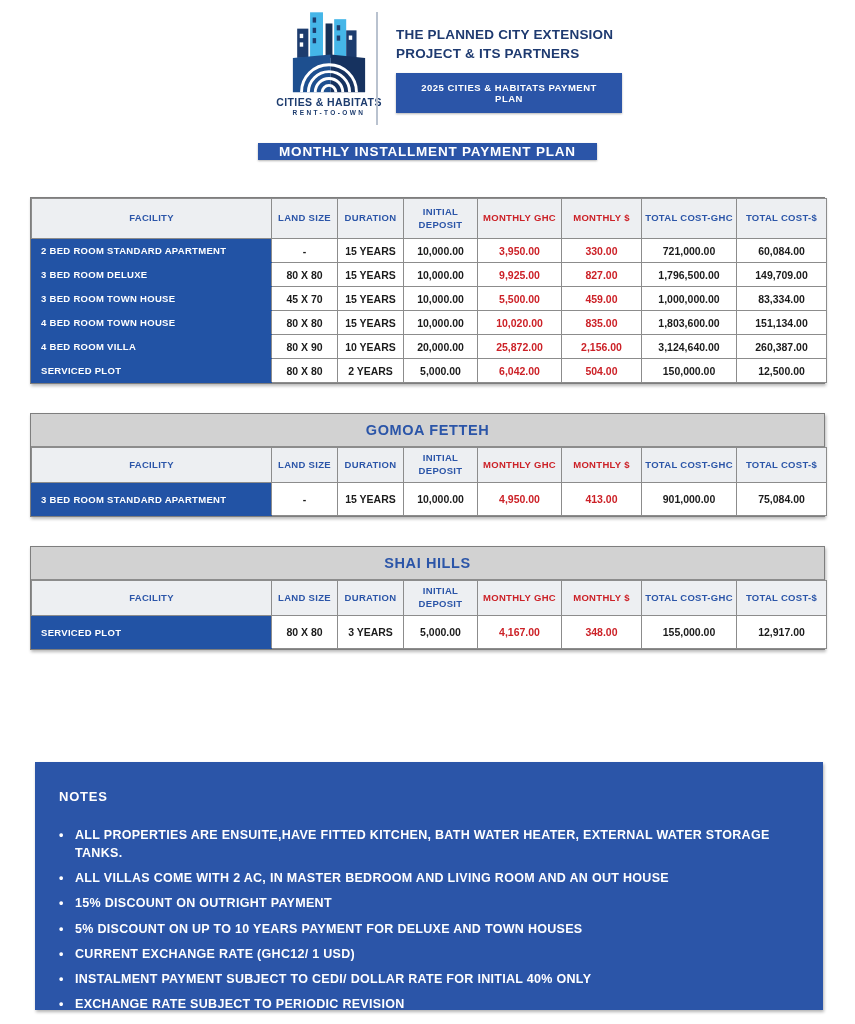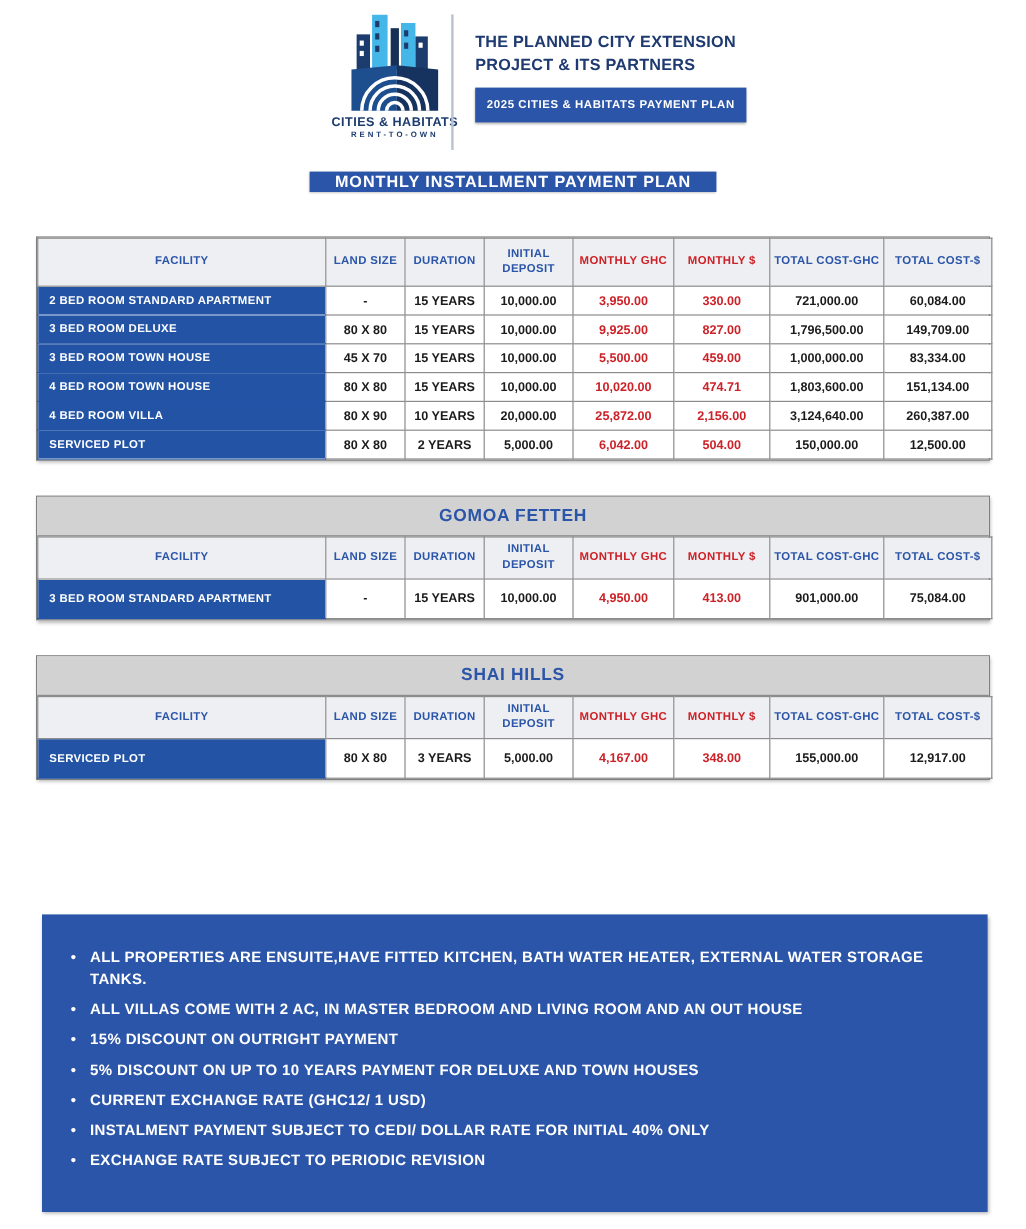"2025 CITIES & HABITATS PAYMENT" .head-badge { padding: 9px 8px -> 9px 19px }
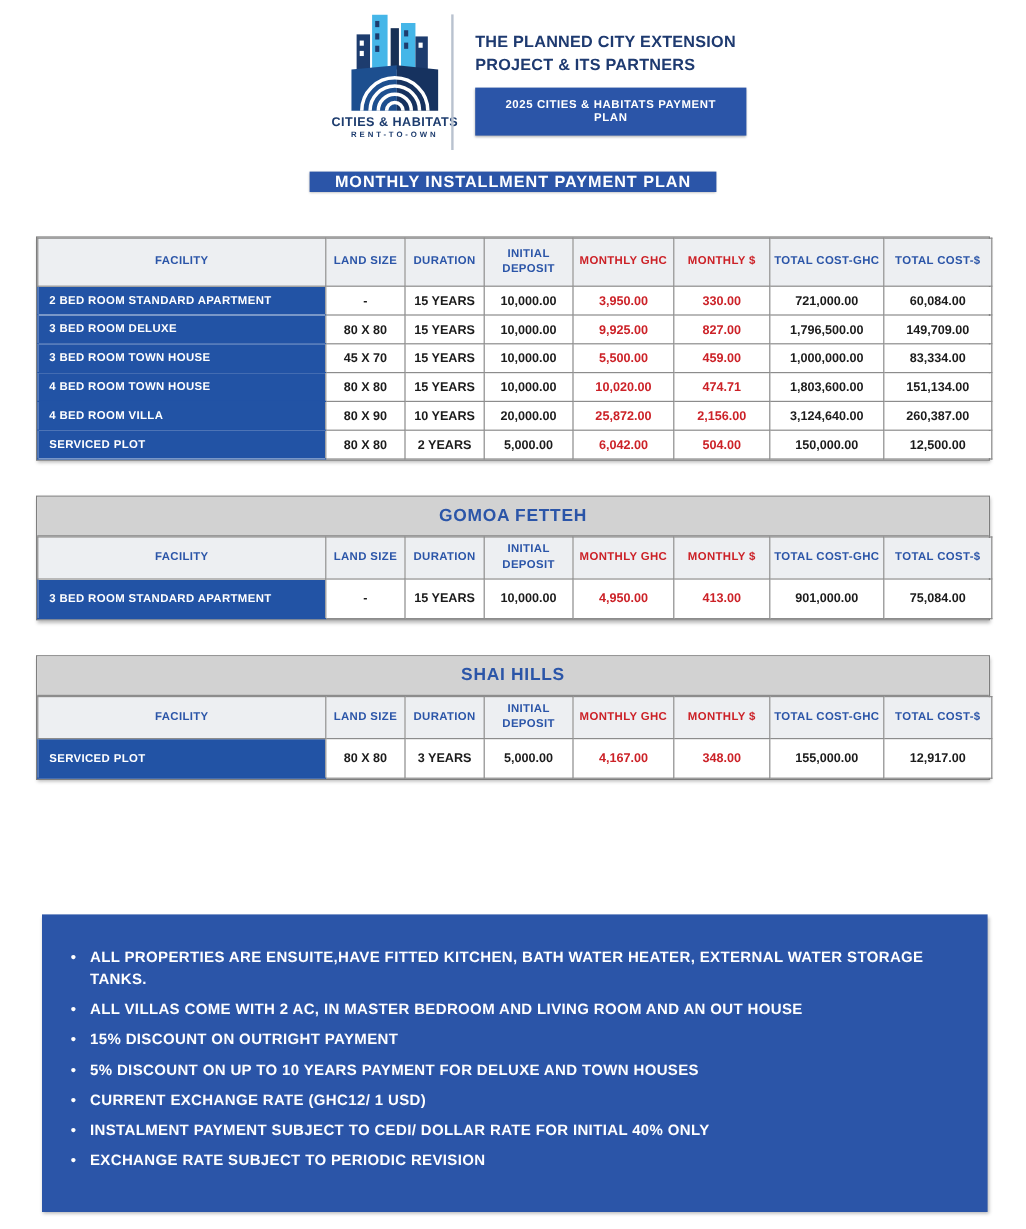"474.71" td.red { text: 474.71 -> 835.00 }
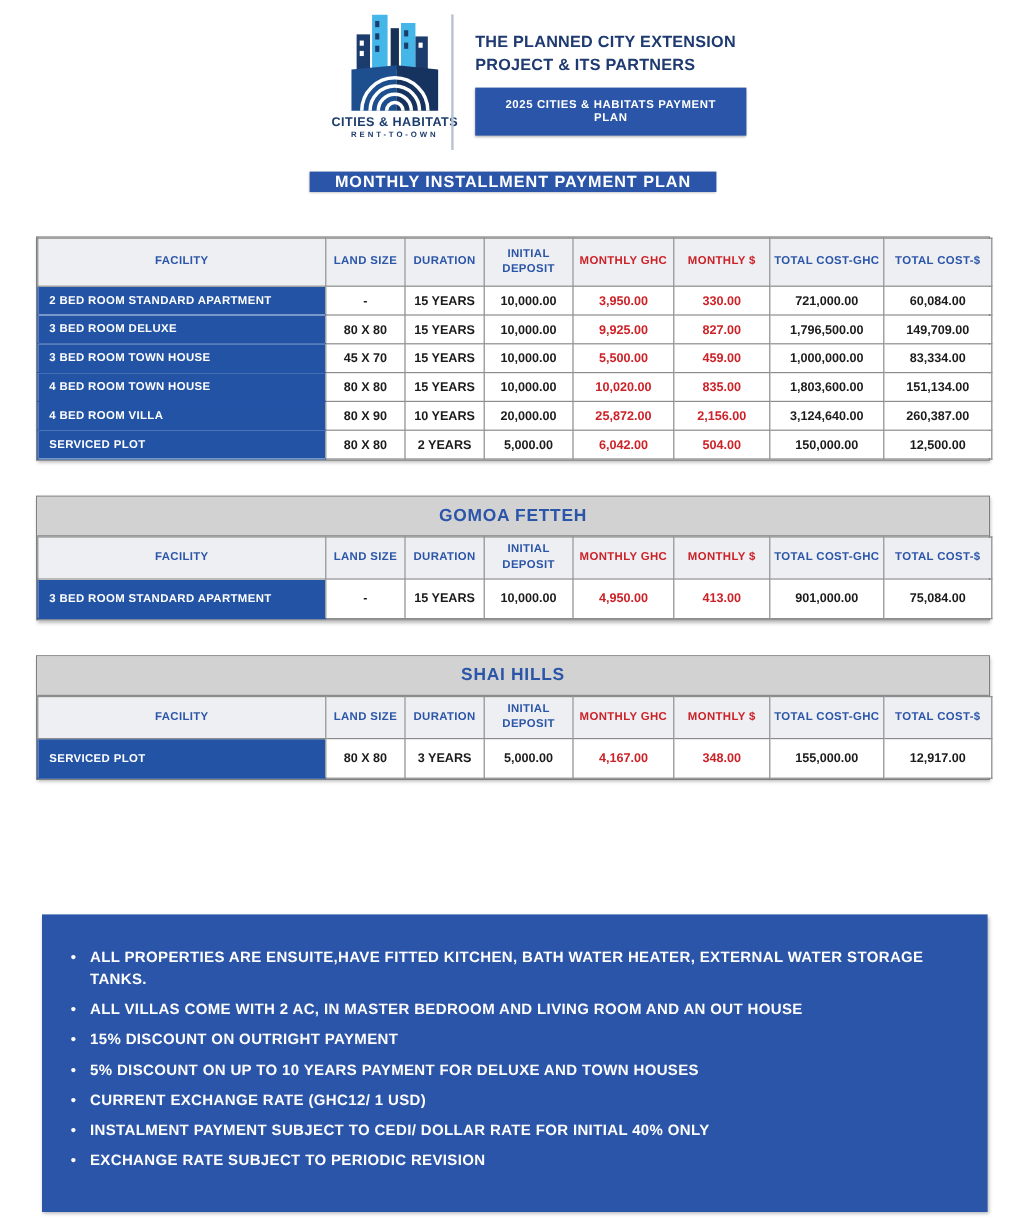"NOTES" div.notes-heading { html: none -> <div>NOTES</div> }
